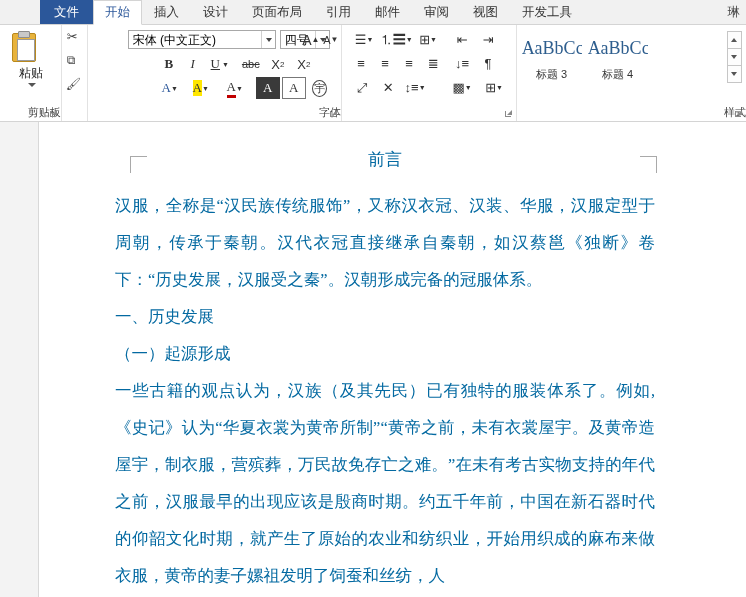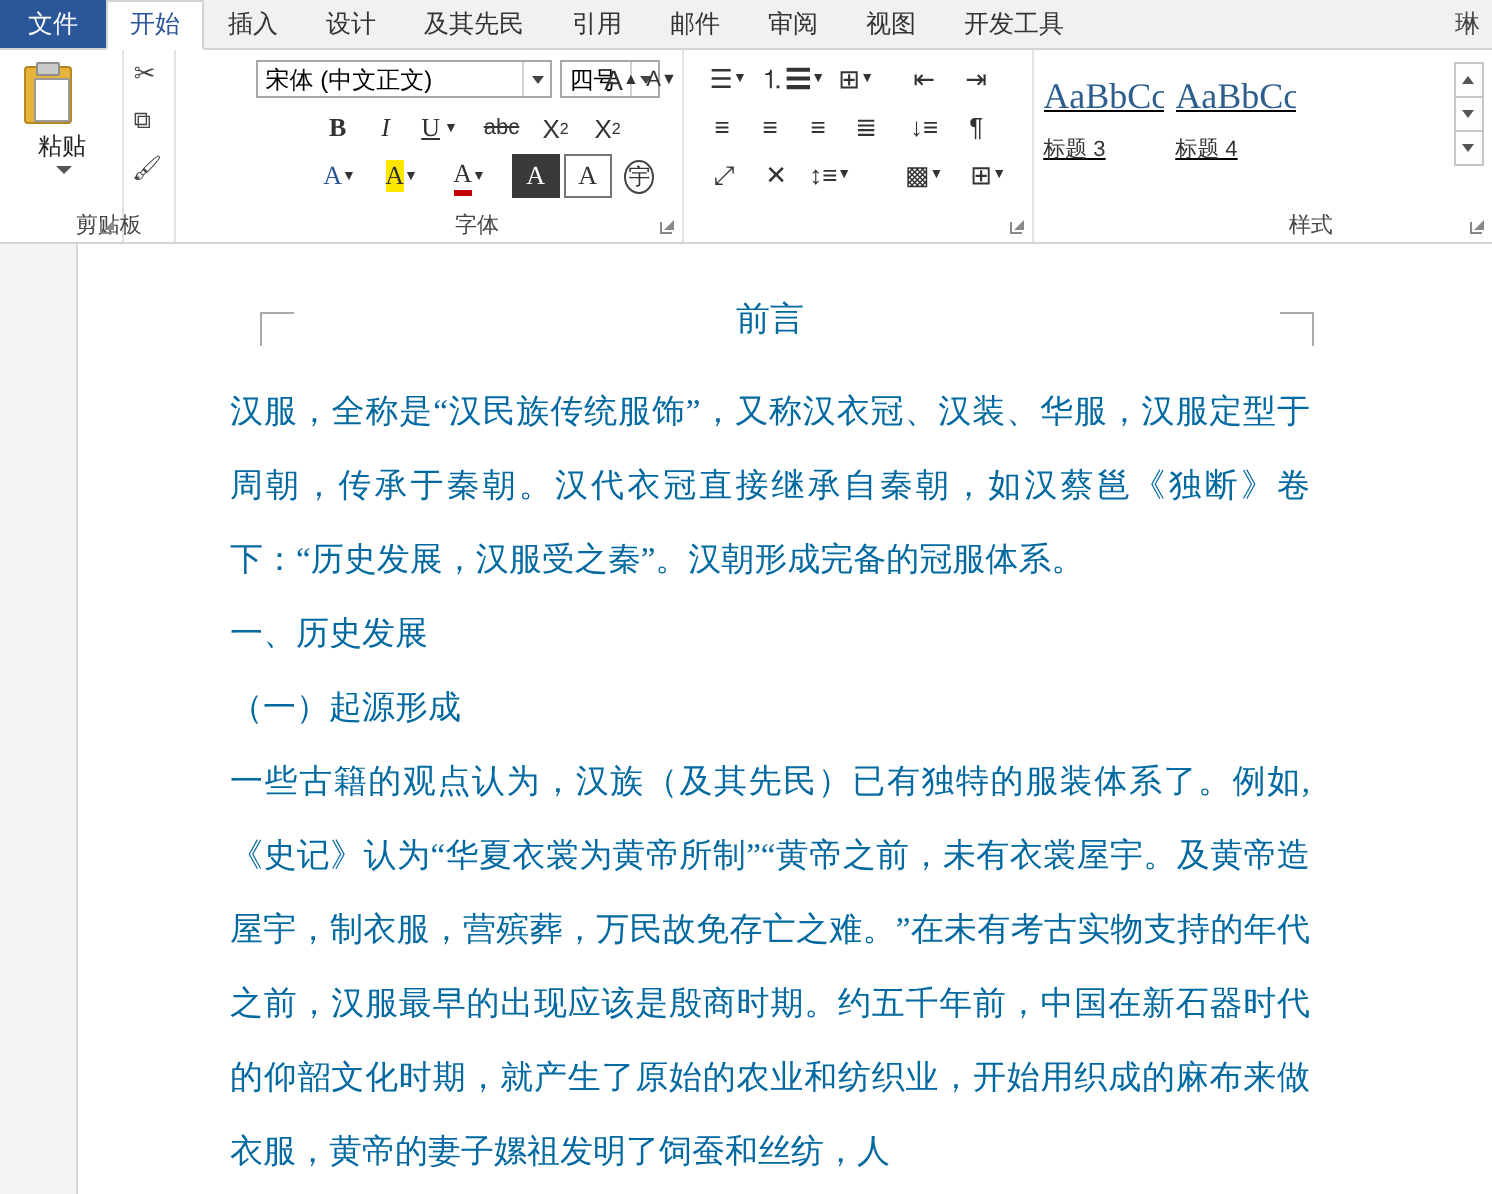"文件" .tab-file { margin-left: none -> 40px }
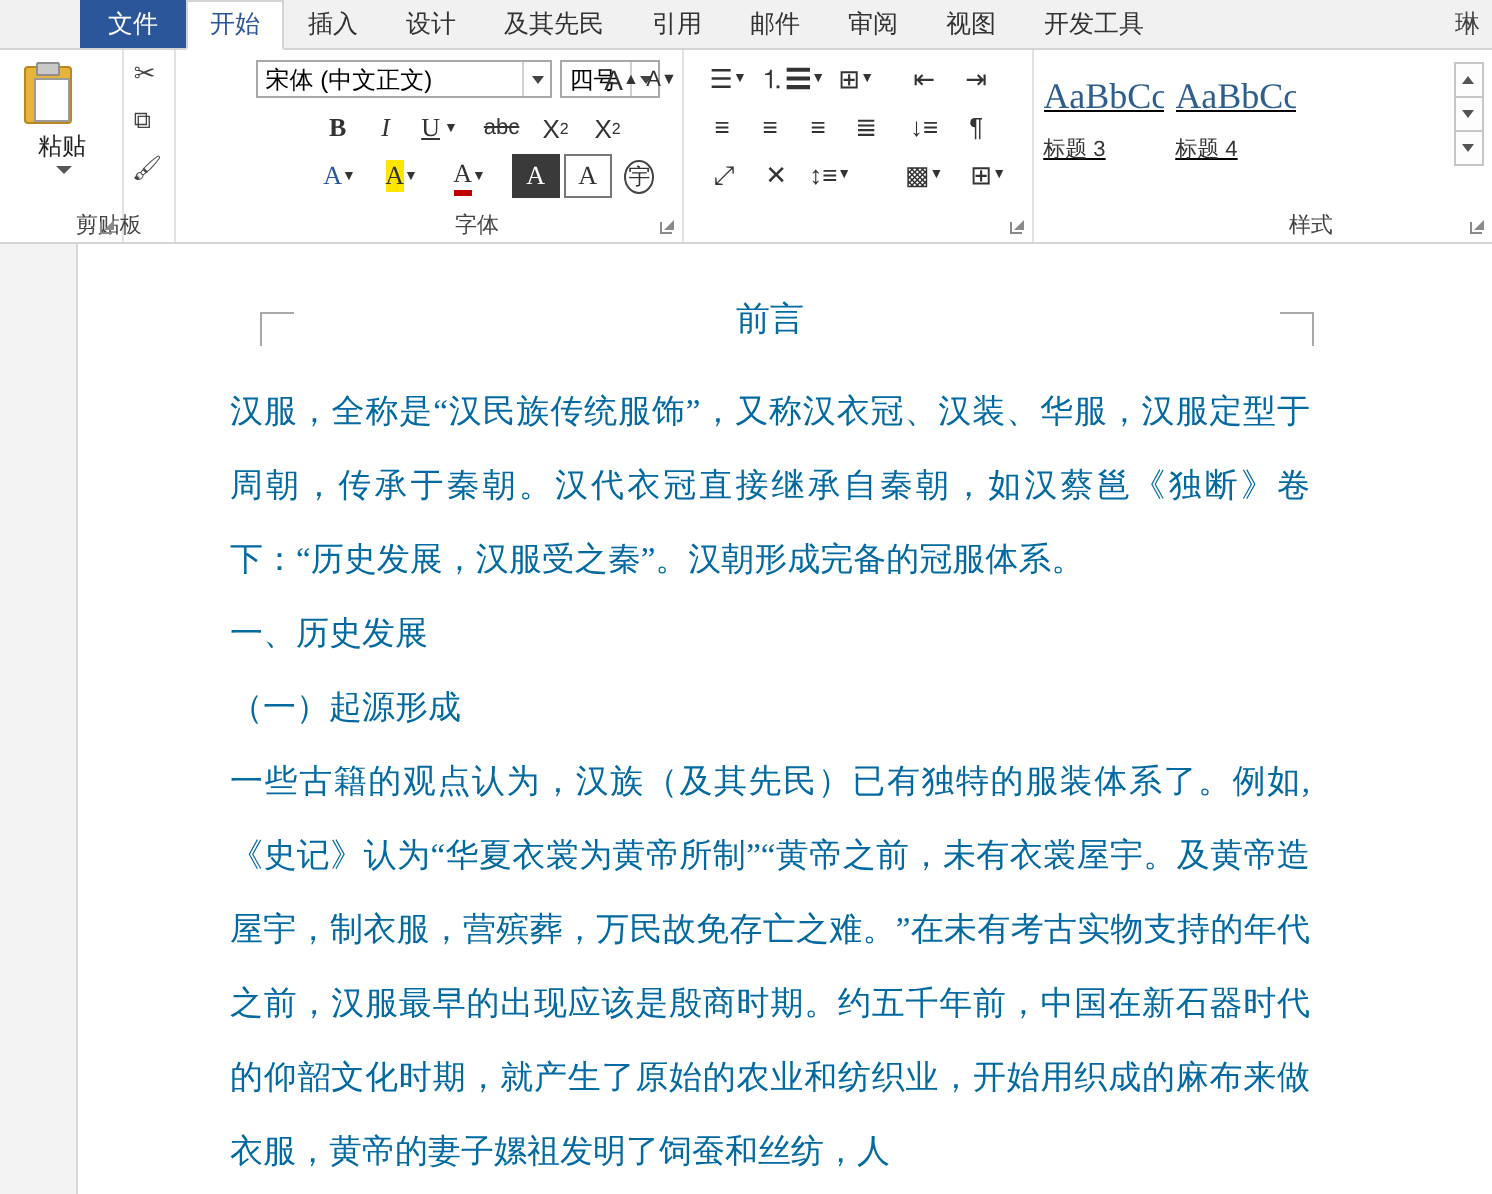"及其先民" div.tab { text: 及其先民 -> 页面布局 }
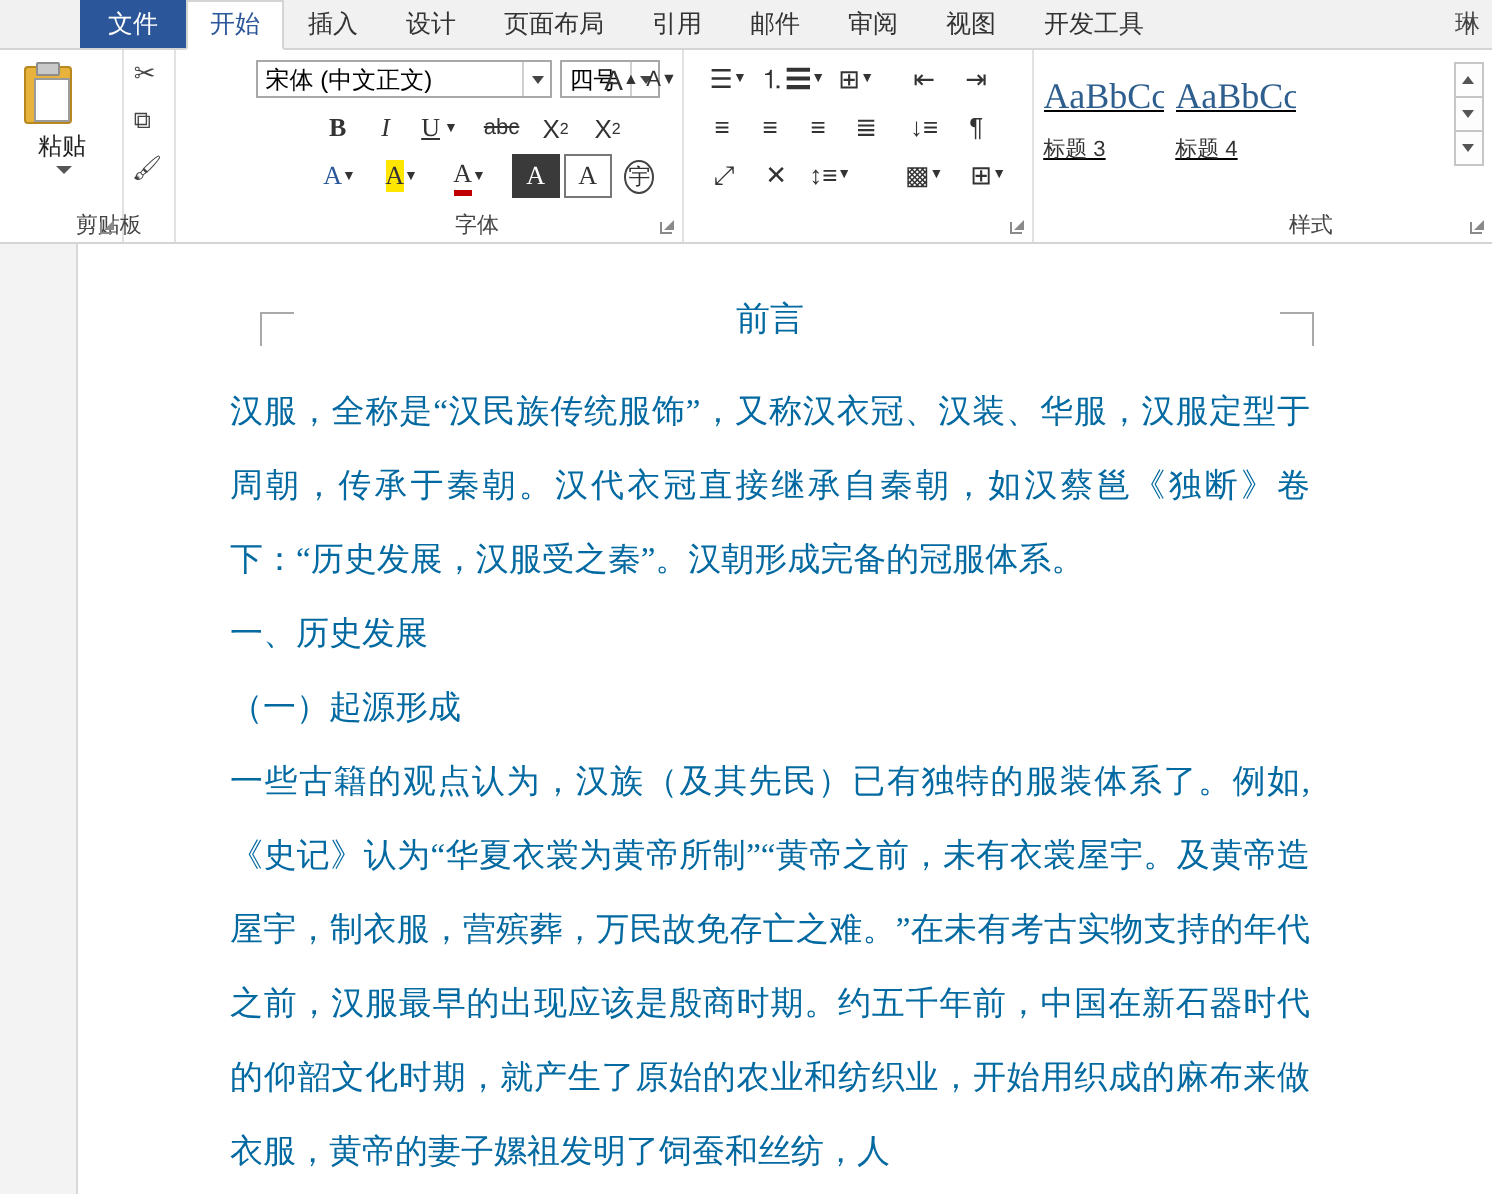"AaBbCc" .style-card { text-align: left -> center; text-decoration: underline -> none }
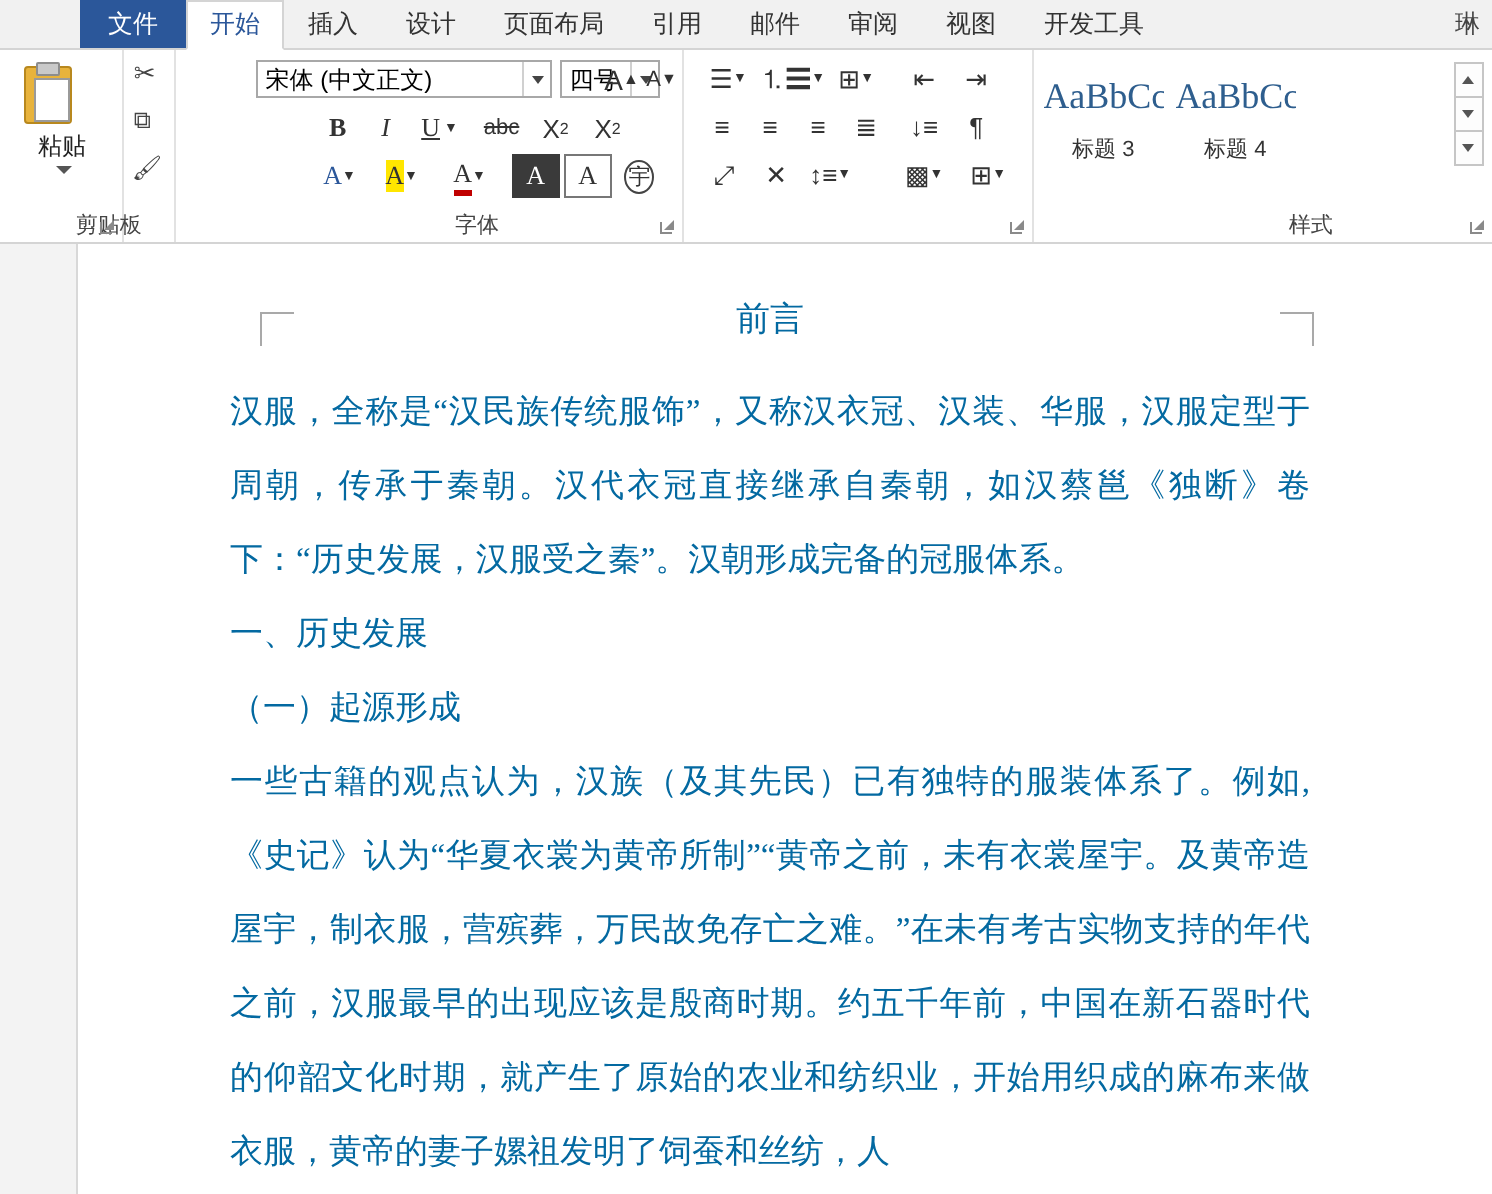"剪贴板" .group-label { margin-left: 24px -> none; text-align: center -> right }
